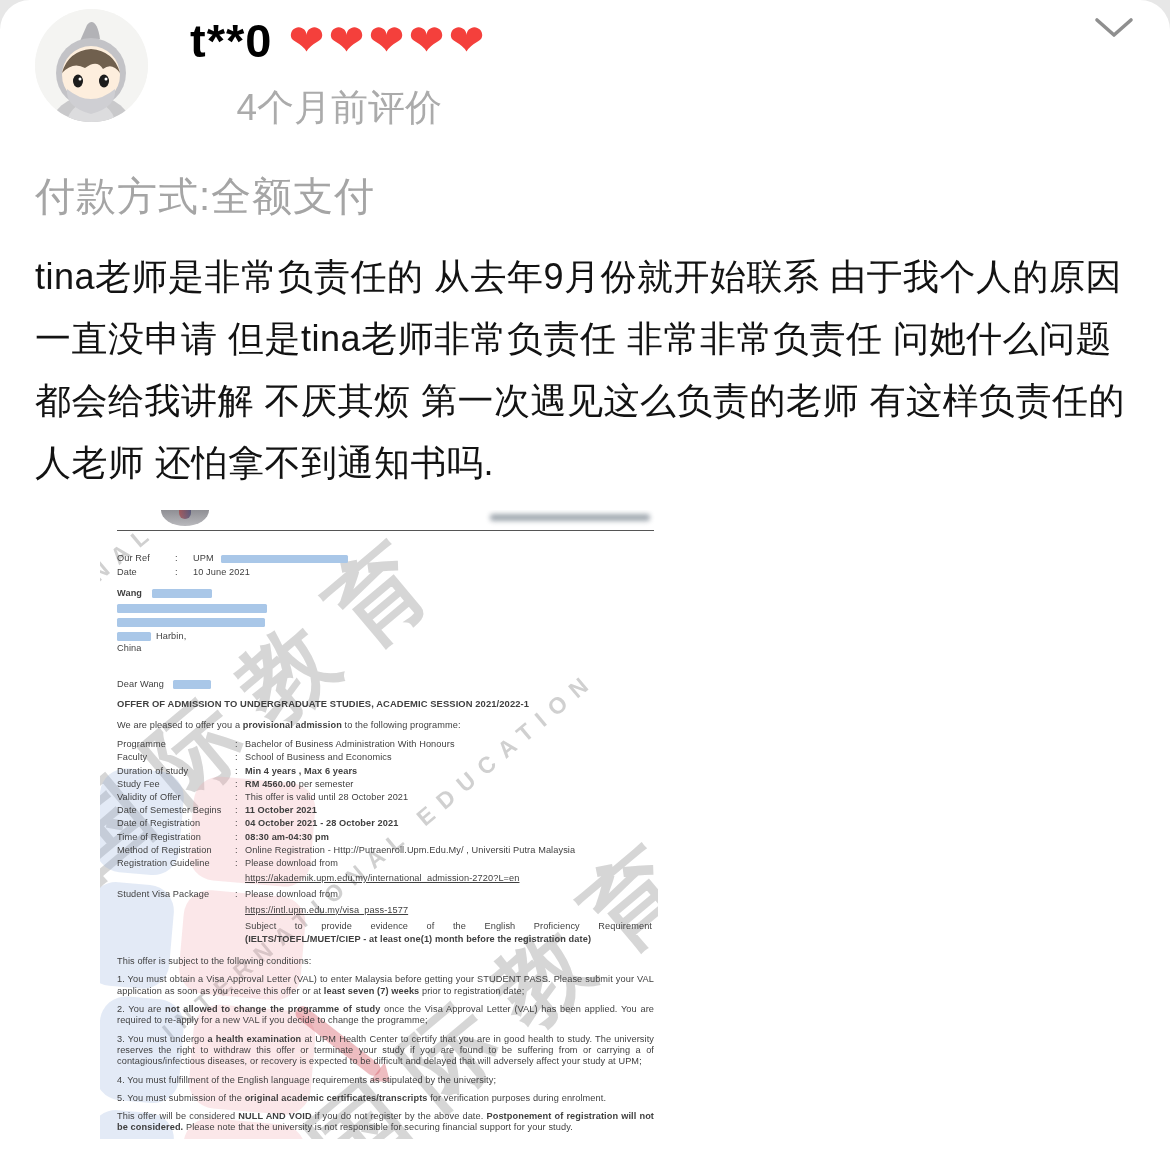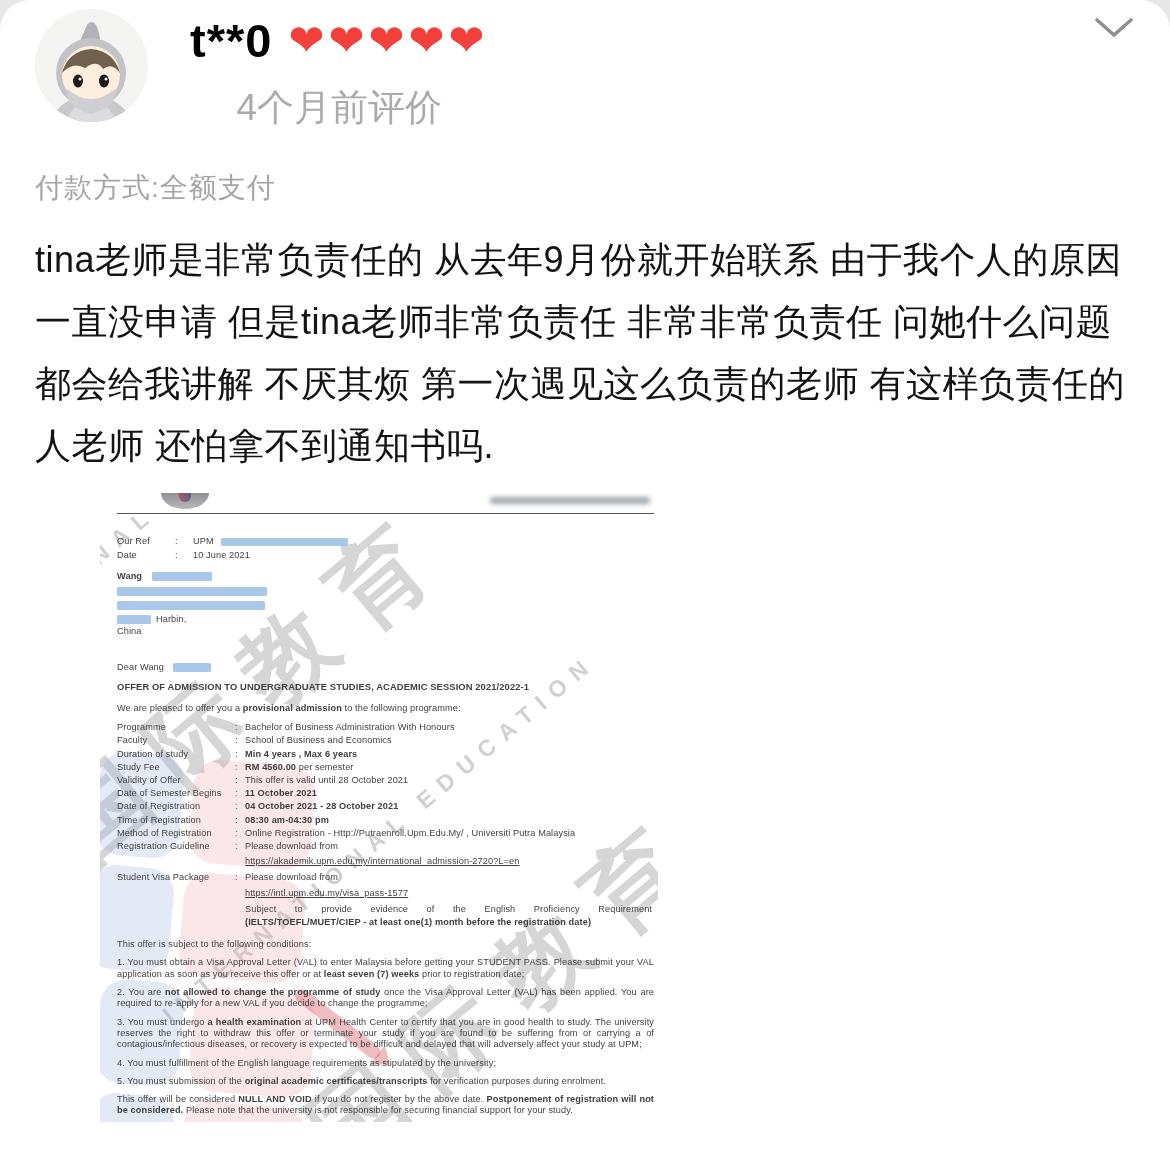"付款方式:全额支付" .pay { font-size: 28px -> 40px }
